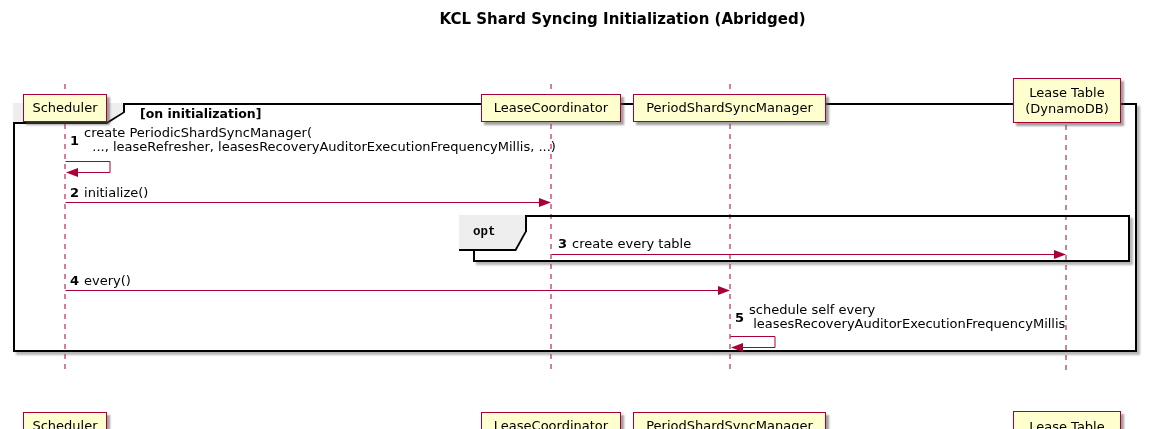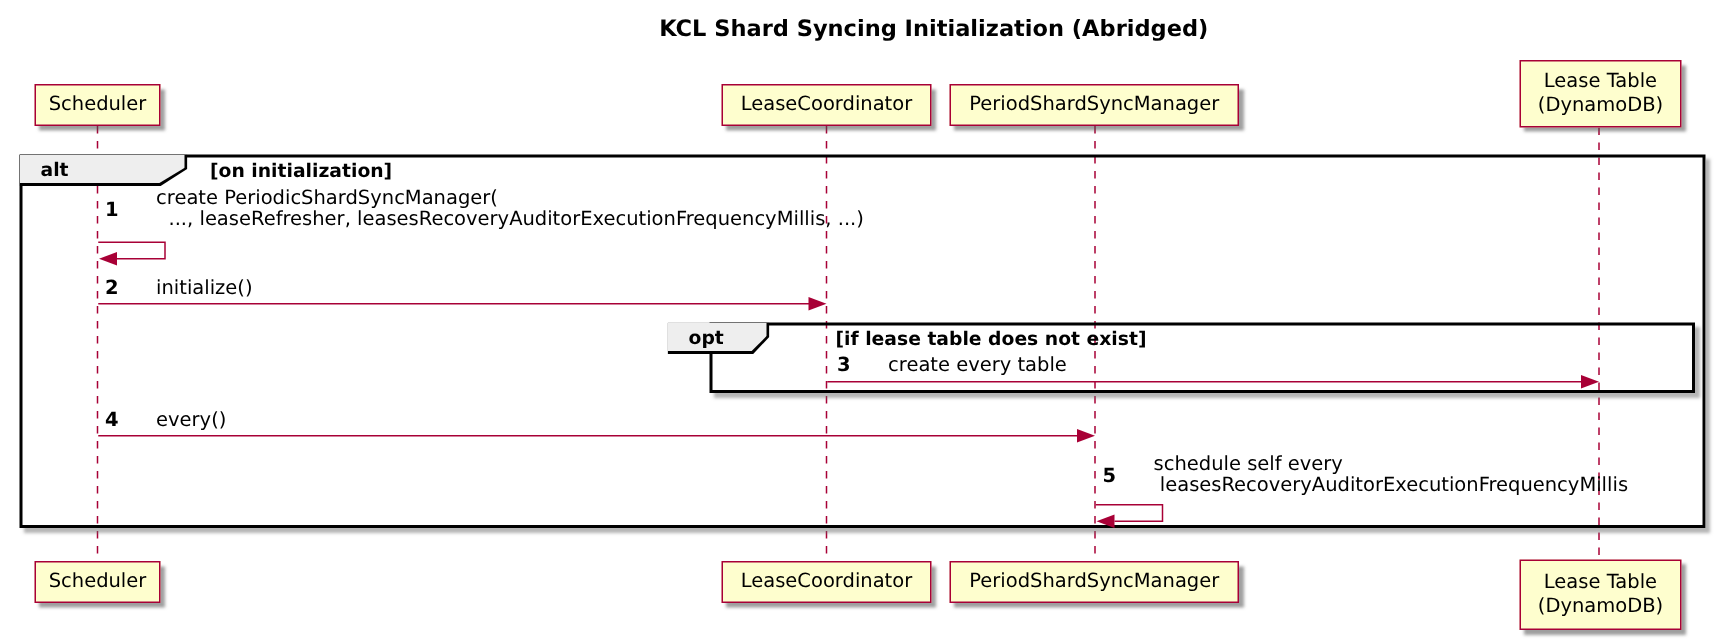"Lease Table" .pbox { margin-top: none -> 38px }
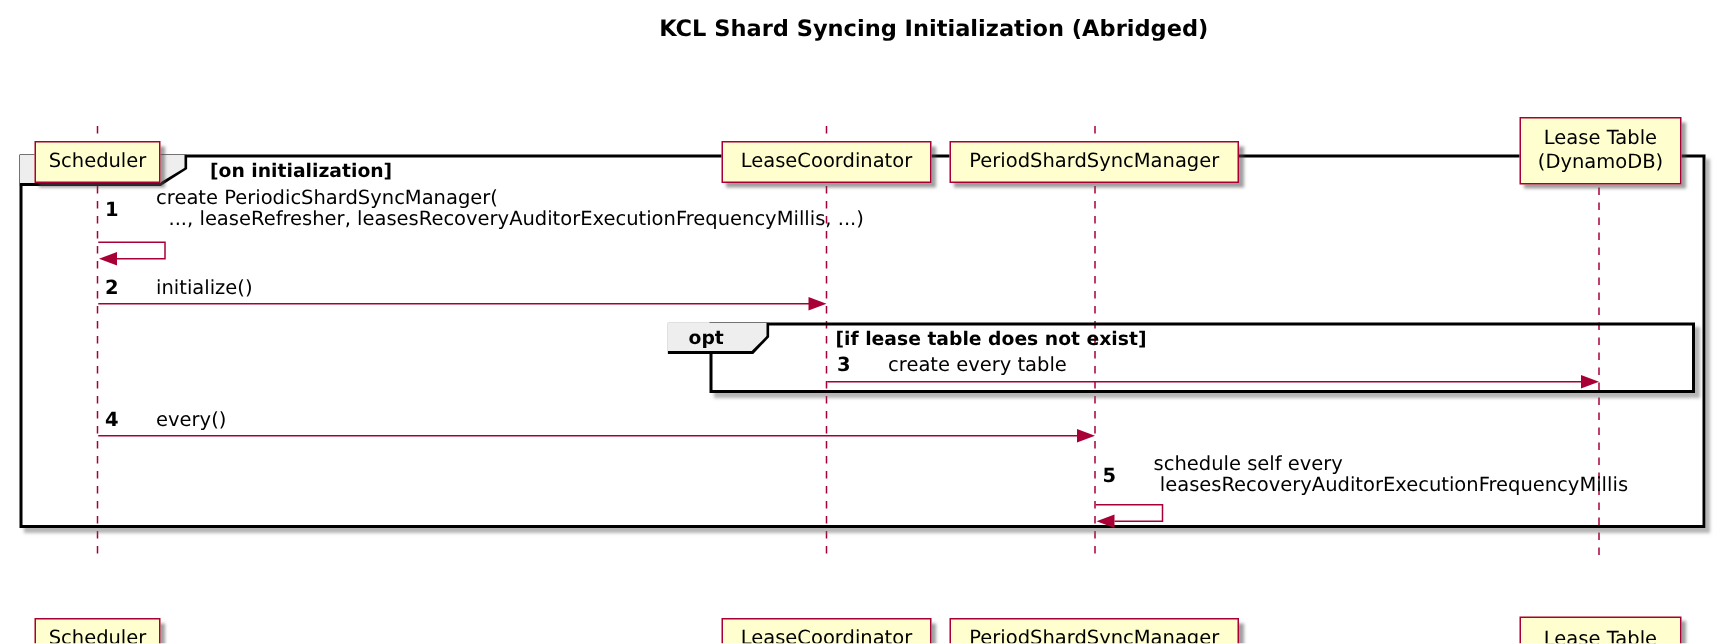"create PeriodicShardSyncManager(" .msg .txt { margin-left: 20px -> none }
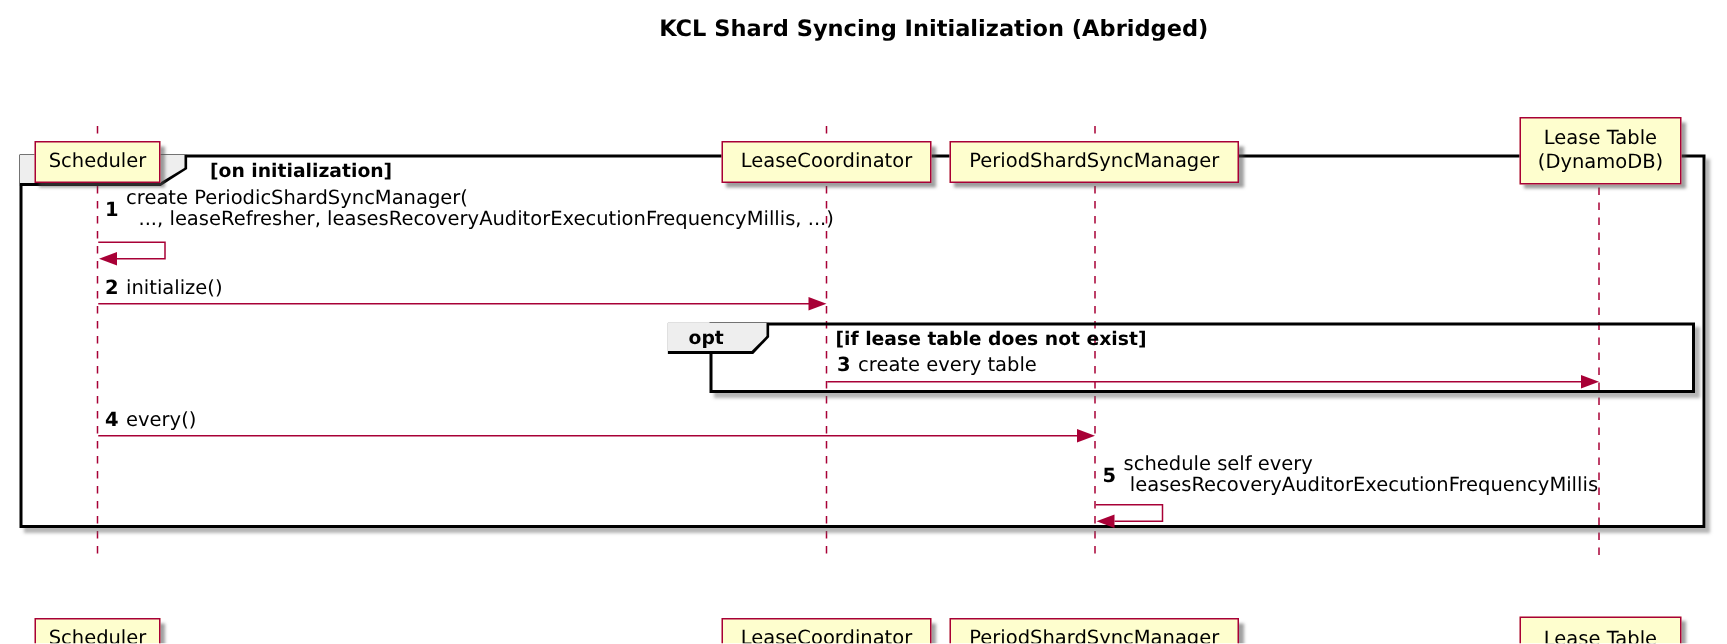"opt" div.frame-label { font-family: none -> Liberation Mono, monospace; height: 21px -> 36px; left: 445px -> 459px }
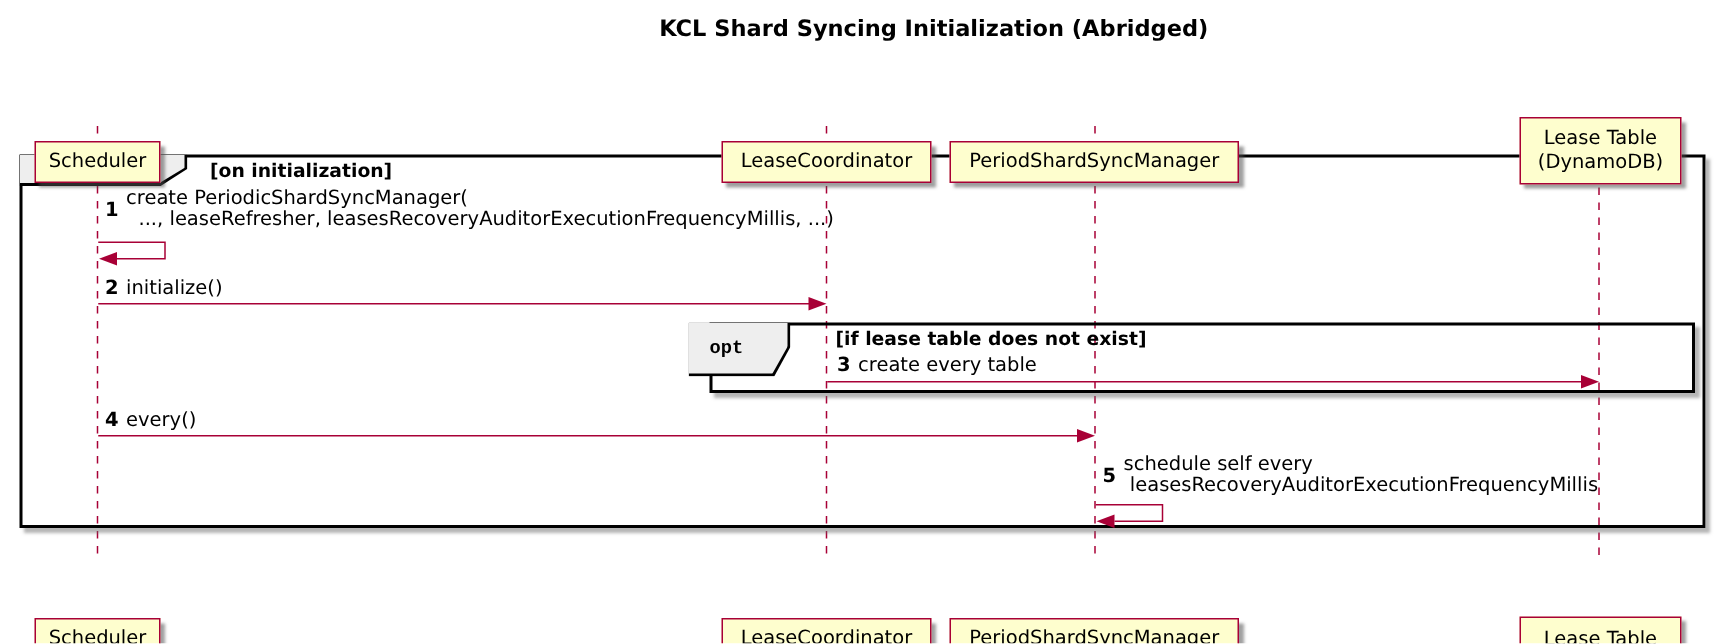"[if lease table does not" div.guard { html: <div>[if lease table does not exist]</div> -> none }
